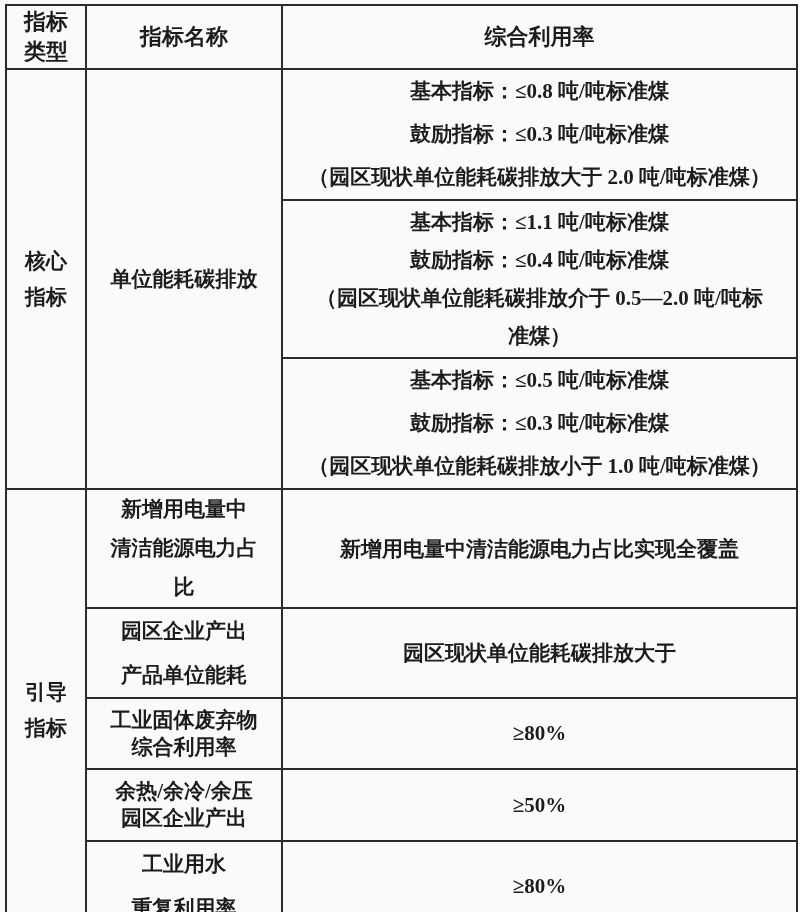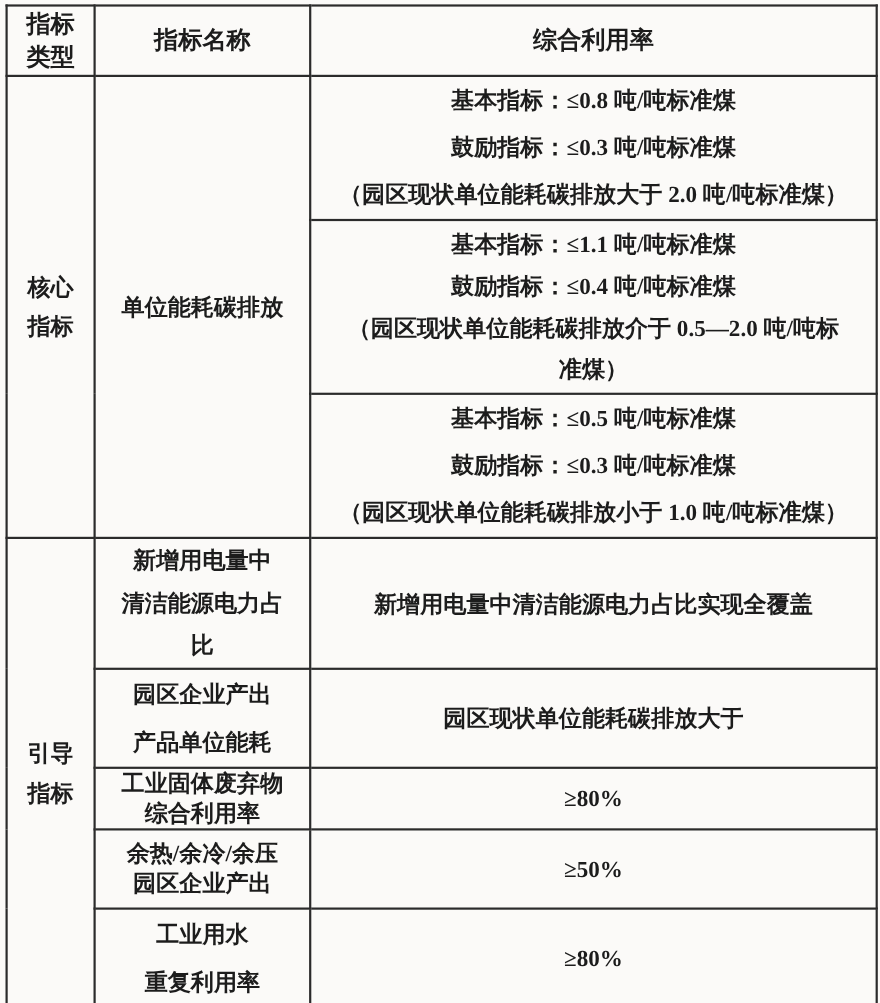"工业固体废弃物" tr { height: 56px -> 71px }
